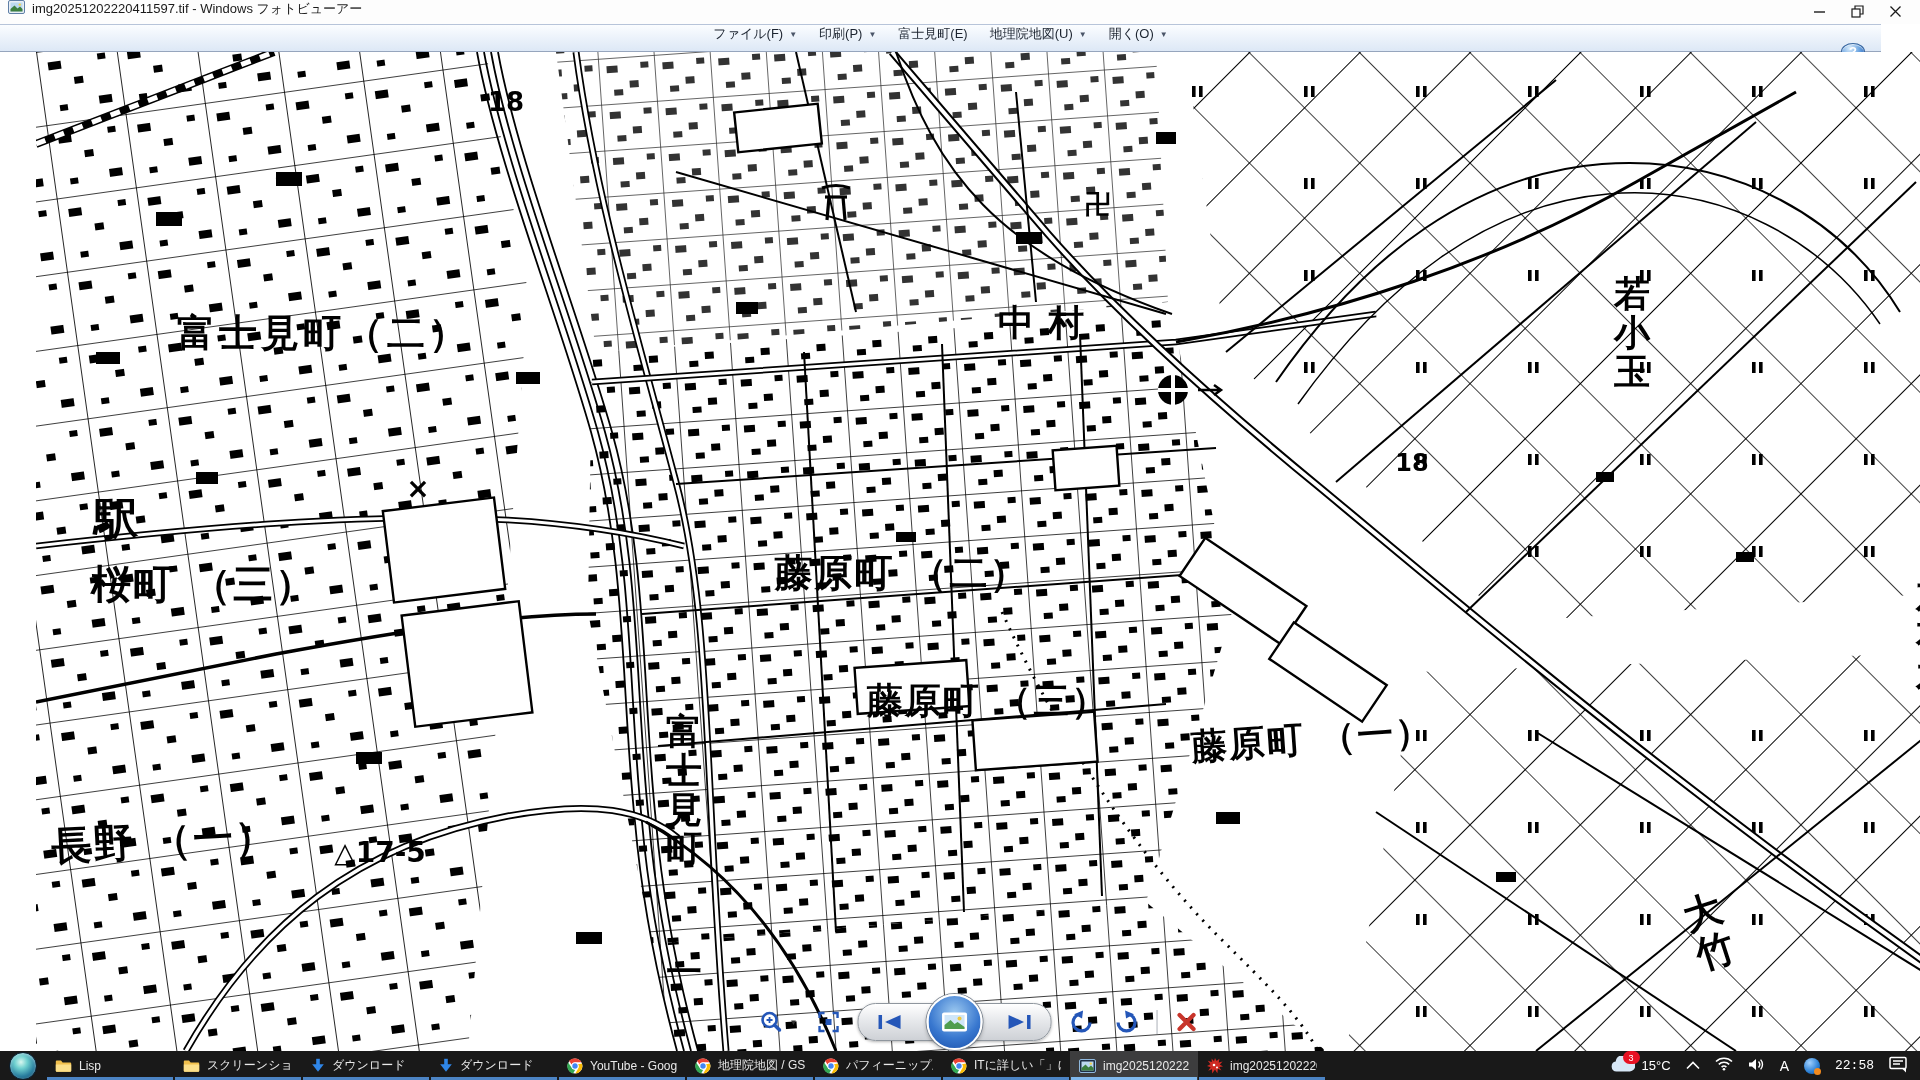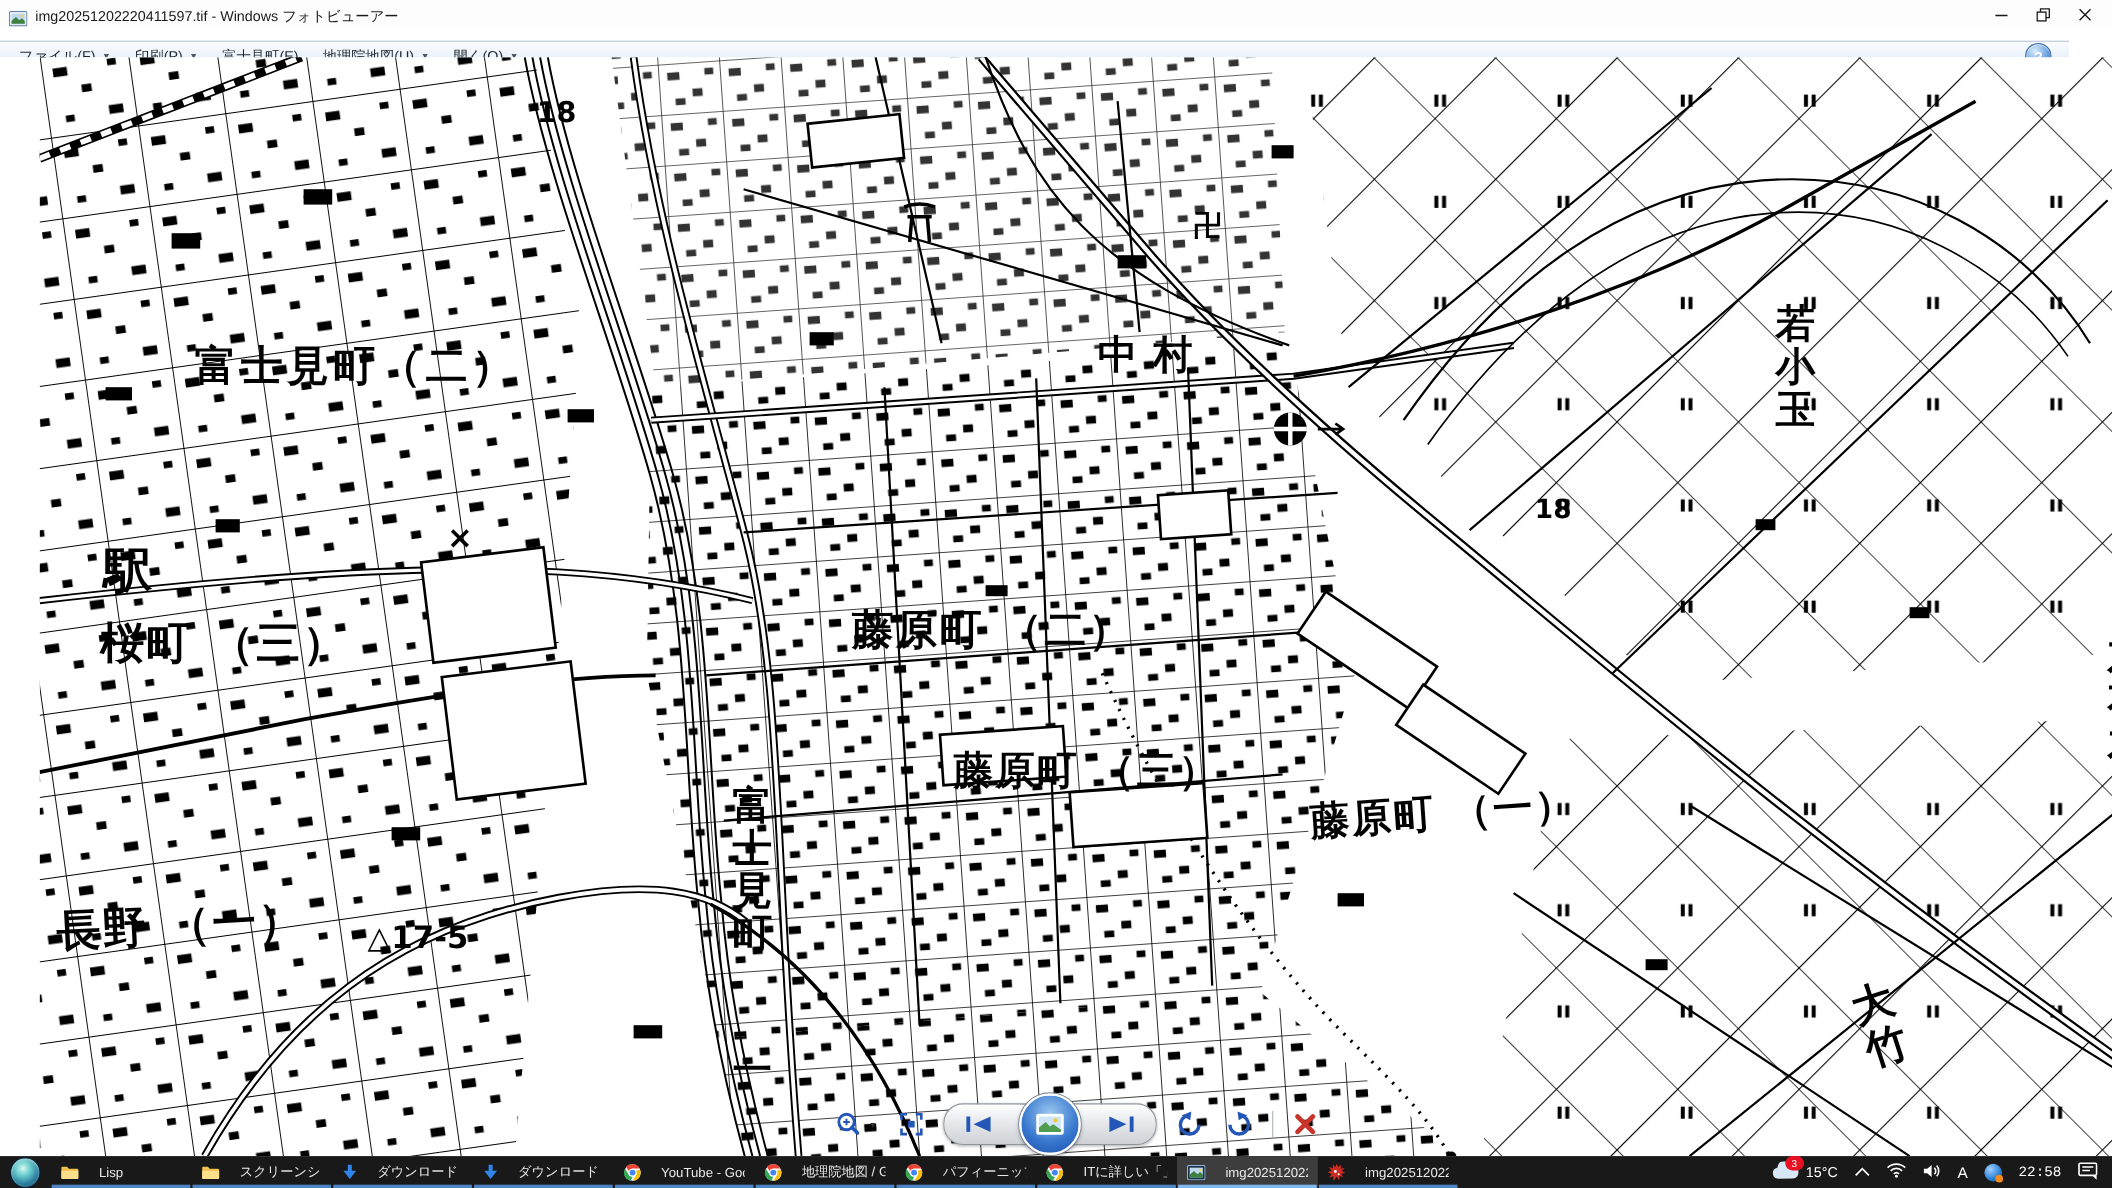"img20251202220411597.tif - Windows" .titlebar { align-items: flex-end -> flex-start }
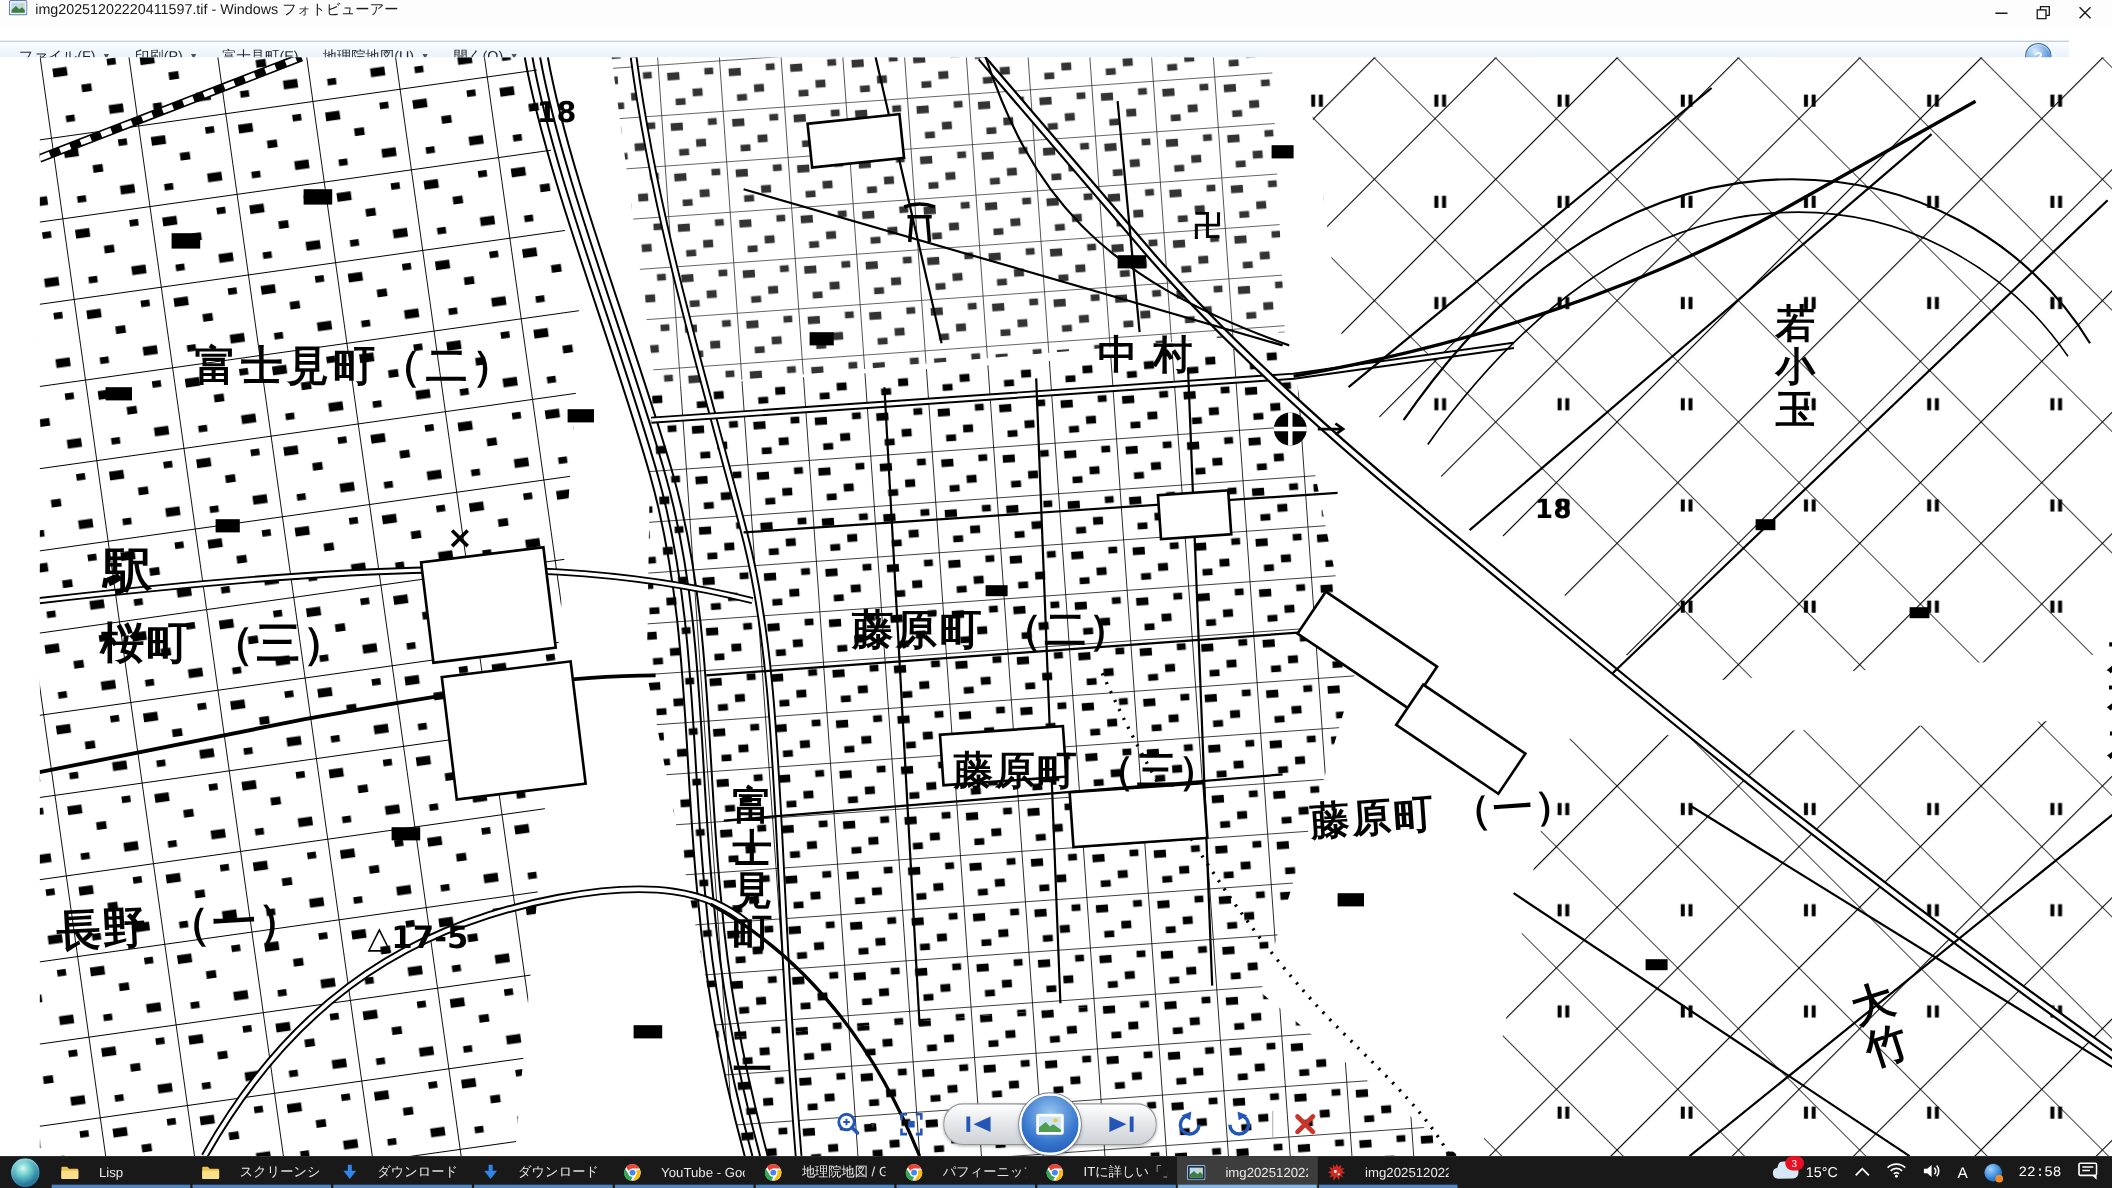"ファイル(F)" .menubar { flex-direction: none -> column; top: 37px -> 24px }
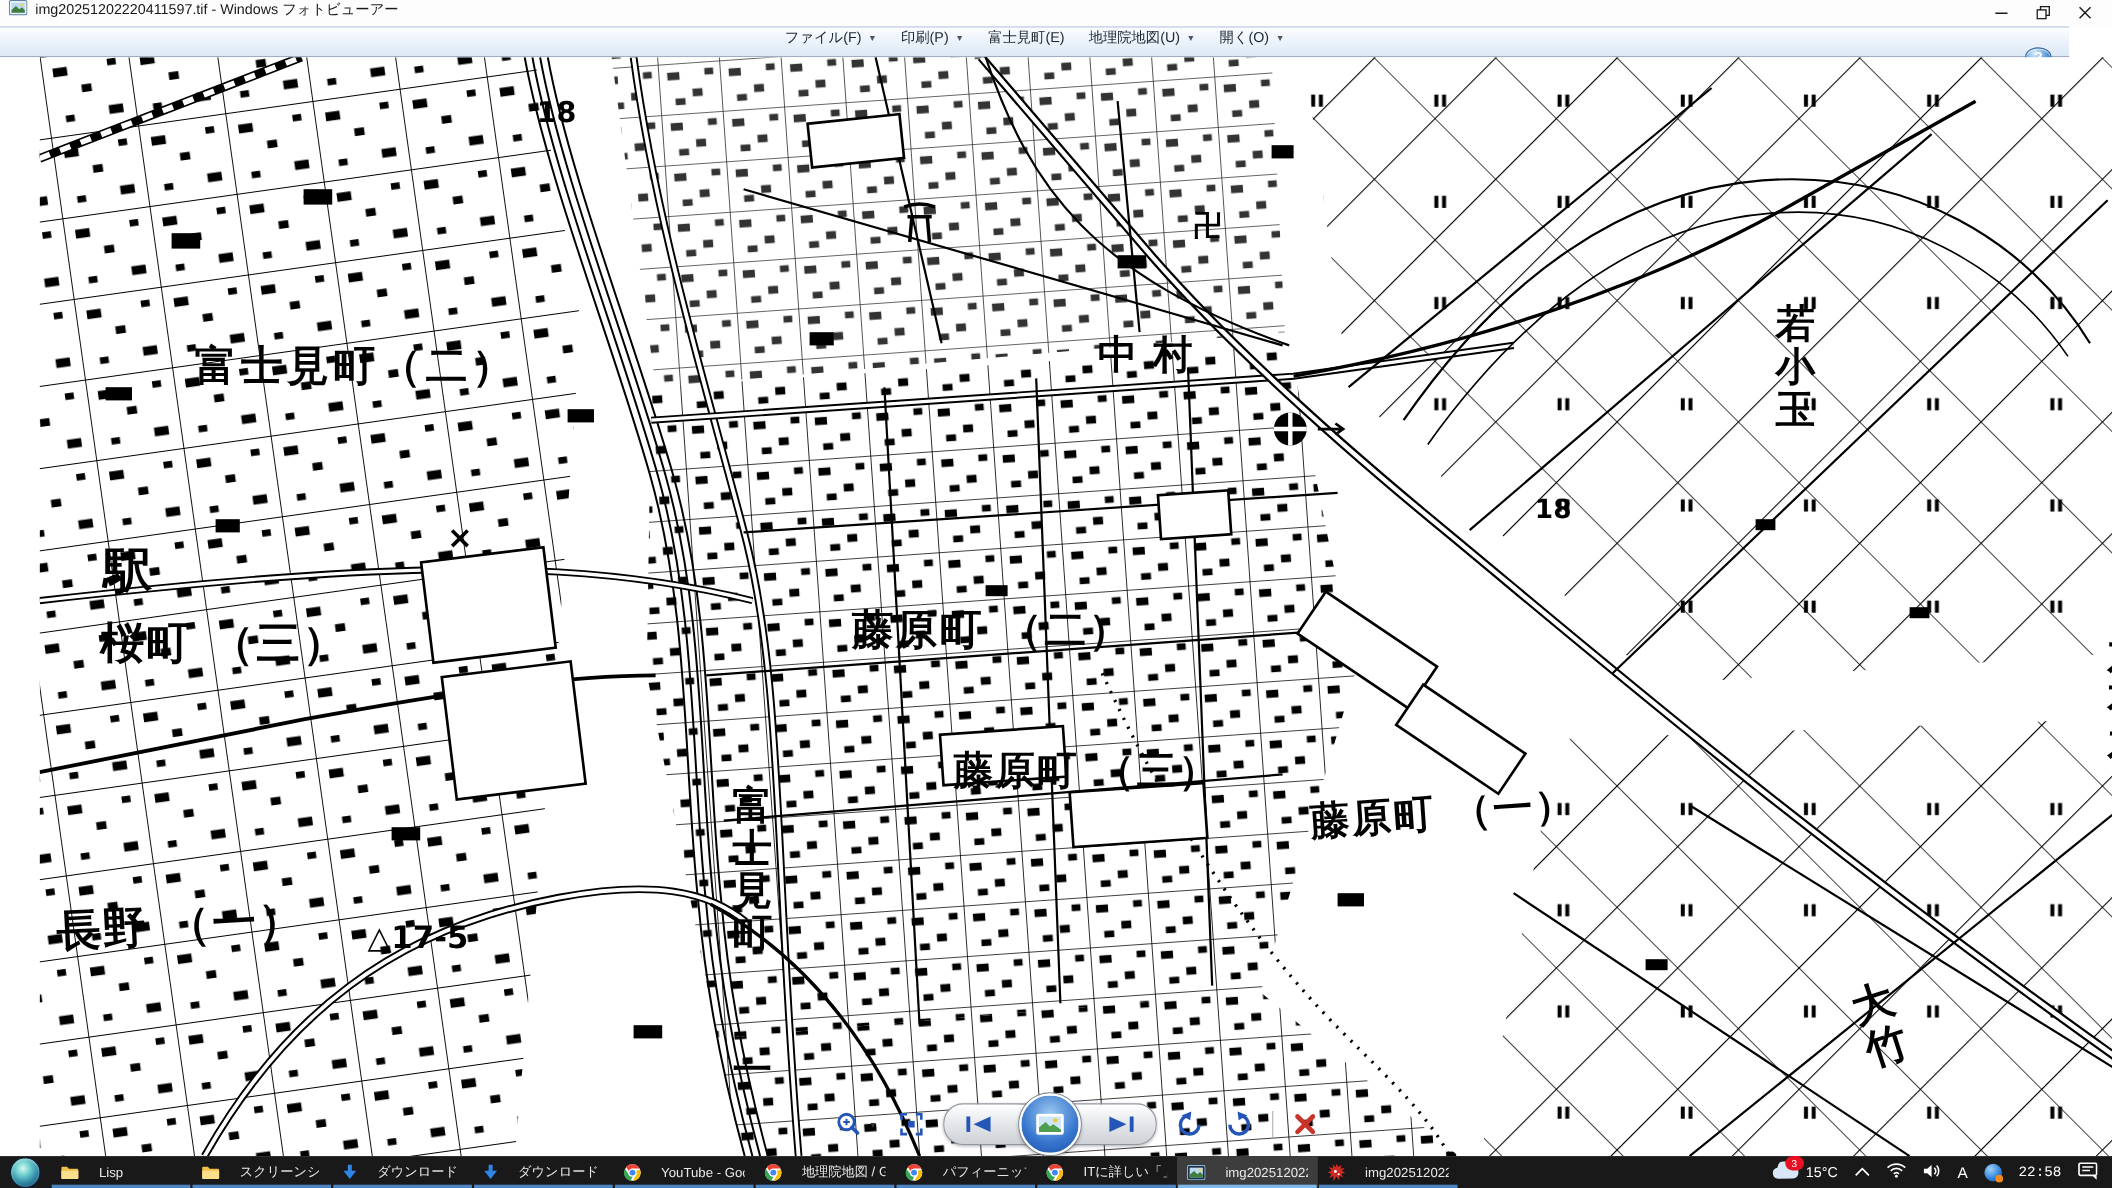"Lisp" .task-item { gap: 18px -> 7px }
